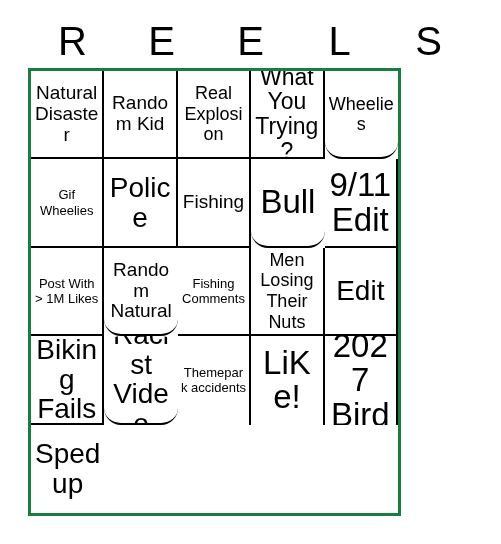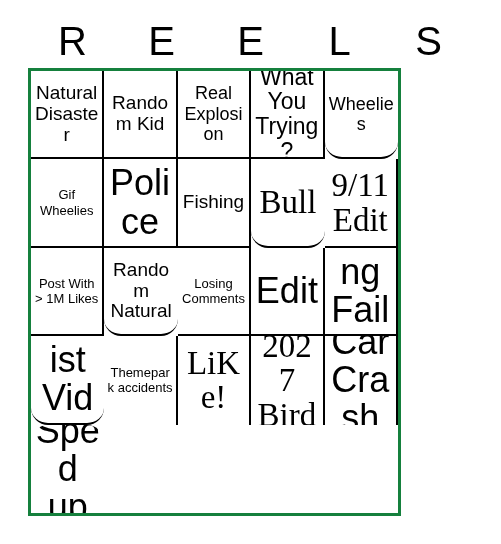"Police" .fs-xl { font-size: 36px -> 28px }
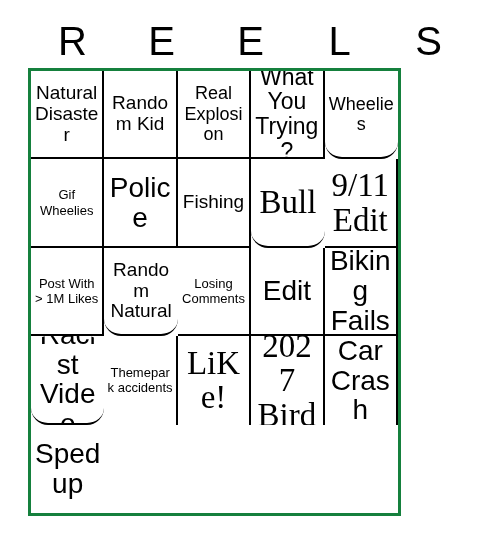"Bull" .fs-xxl { font-family: Liberation Serif, serif -> none }
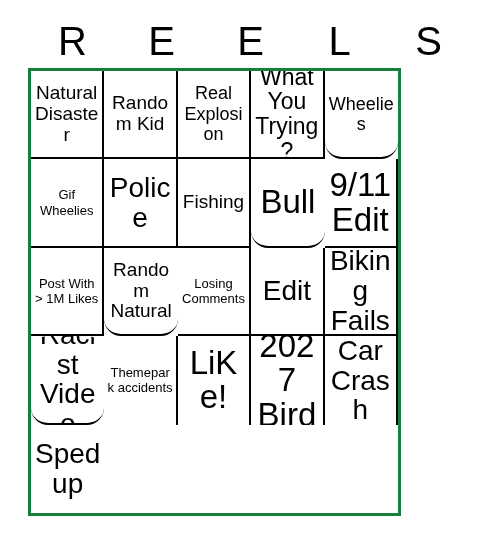"Men Losing Their Nuts" div.cell { html: none -> <div> <span>Men Losing Their Nuts</span> </div> }
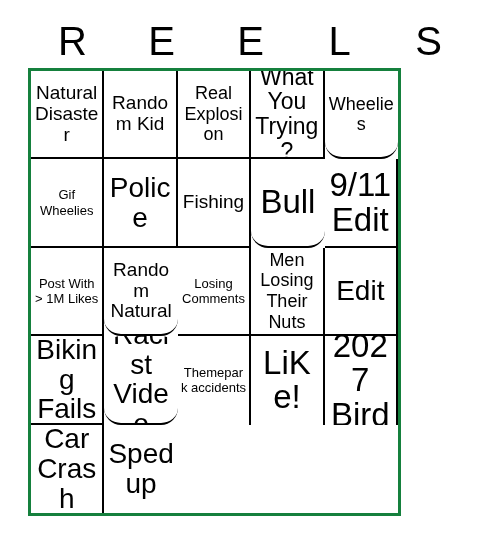"Losing Comments" span.cell-text { text: Losing -> Fishing }
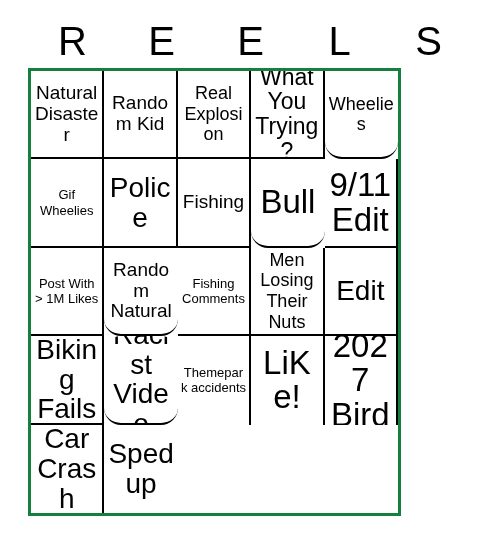"Car Crash" div.cell { html: <div> <span>Car Crash</span> </div> -> none }
